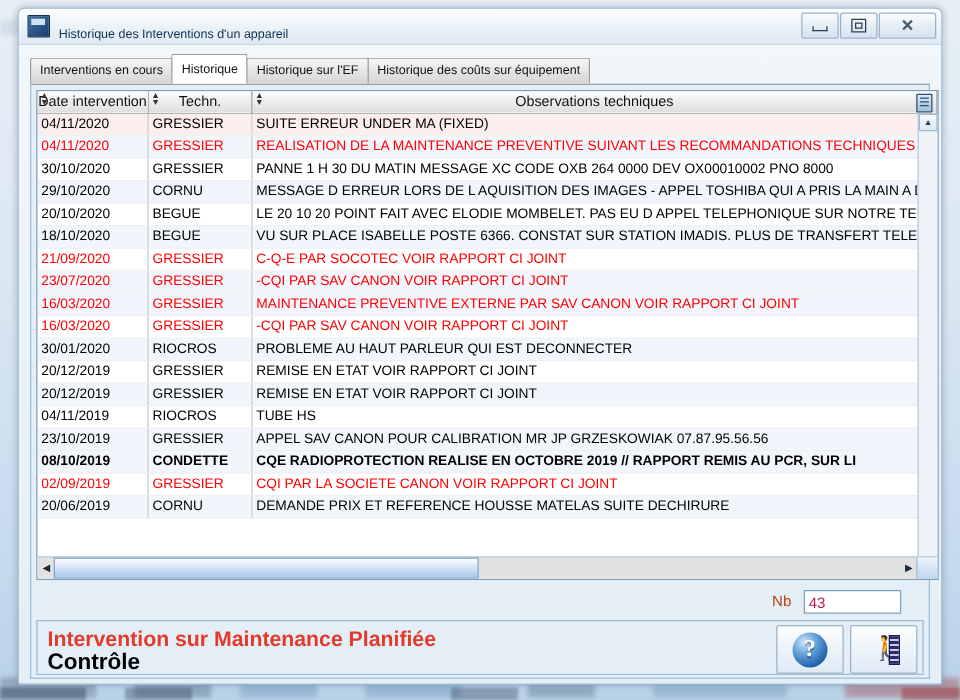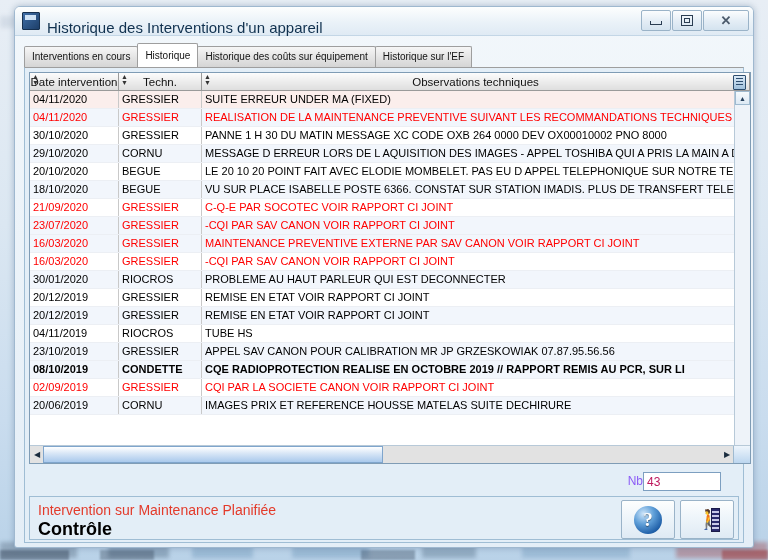"Historique des Interventions d'un" .title-text { font-size: 15px -> 10px }
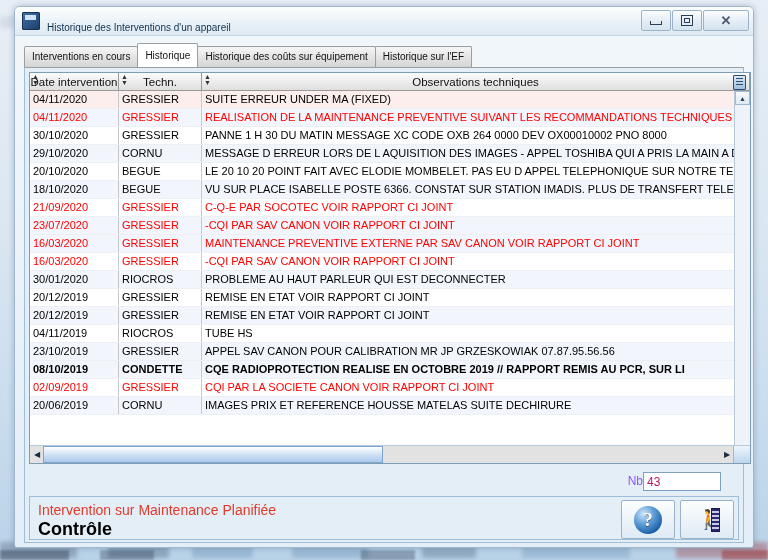"Historique des coûts sur équipement" div.tab { order: before "Historique sur l'EF" -> after "Historique sur l'EF" }
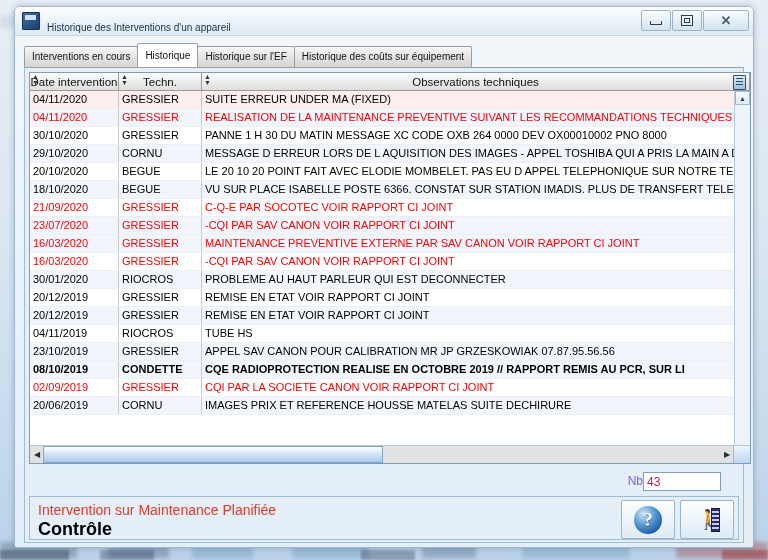"IMAGES PRIX ET REFERENCE HOUSSE" td { text: IMAGES -> DEMANDE }
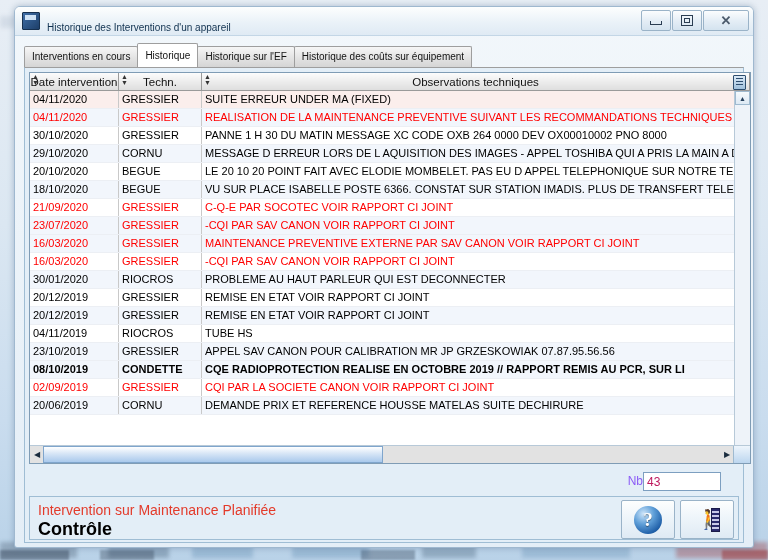"Nb" .nb-label { color: #8b5cf6 -> #c2410c; margin-right: none -> 10px }
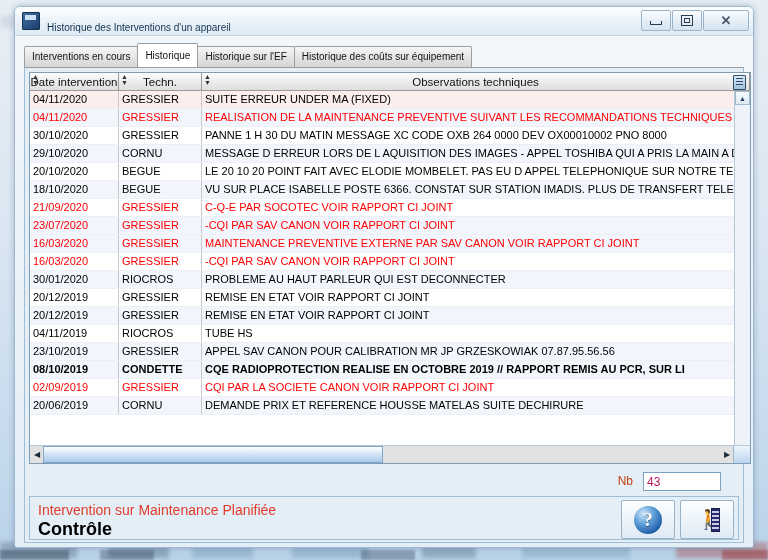"Intervention sur Maintenance Planifiée" .footer-line1 { font-size: 14px -> 17px; font-weight: none -> bold }
